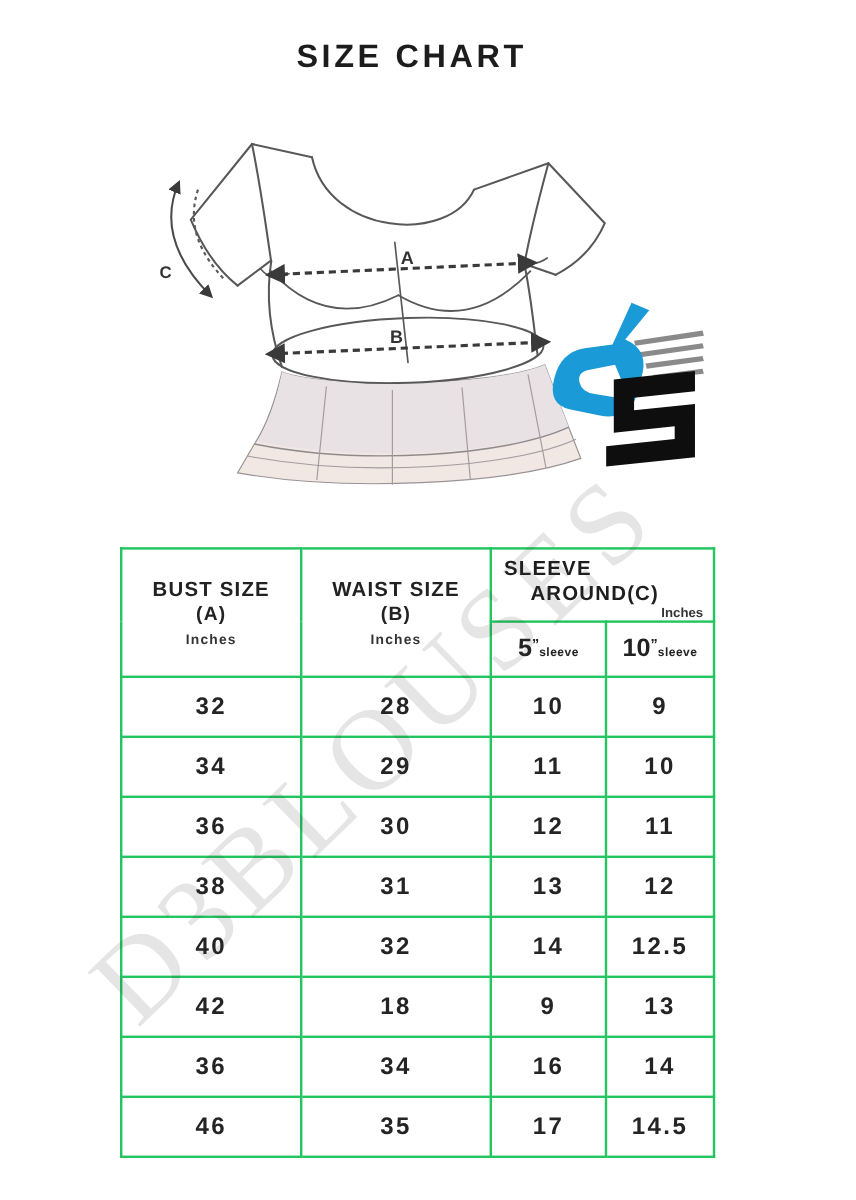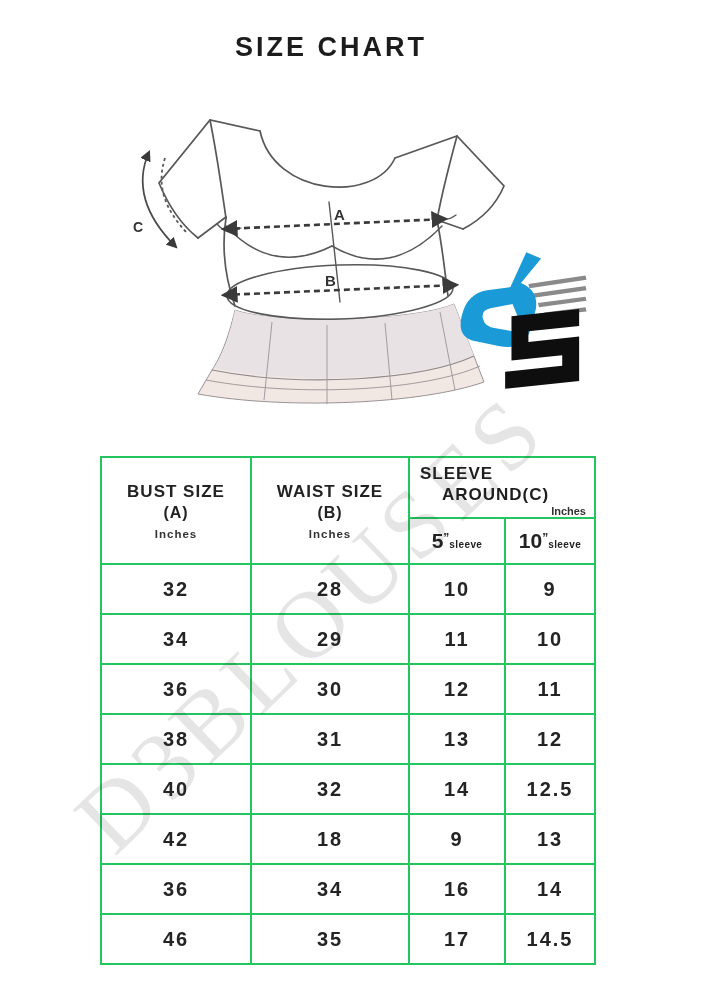"SIZE CHART" .title { left: 0 -> 12px }
